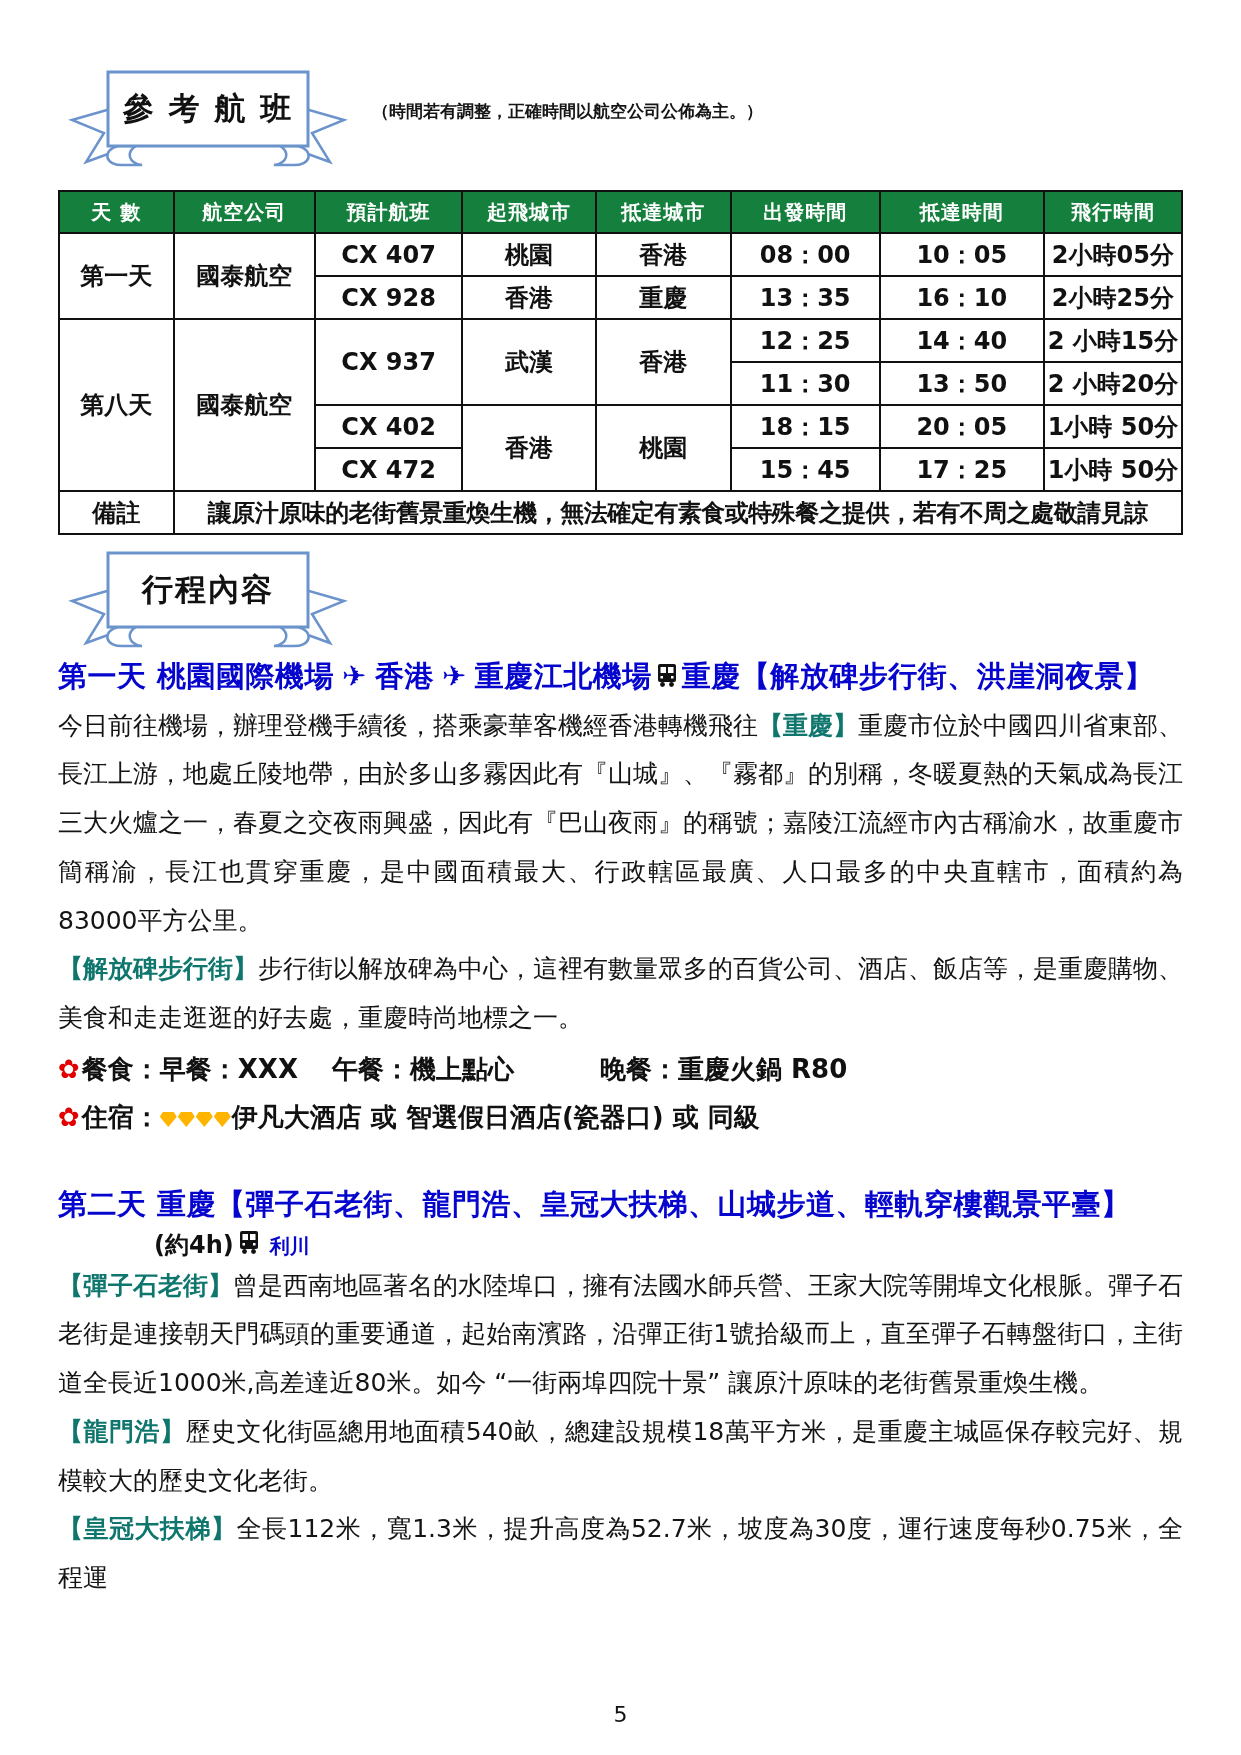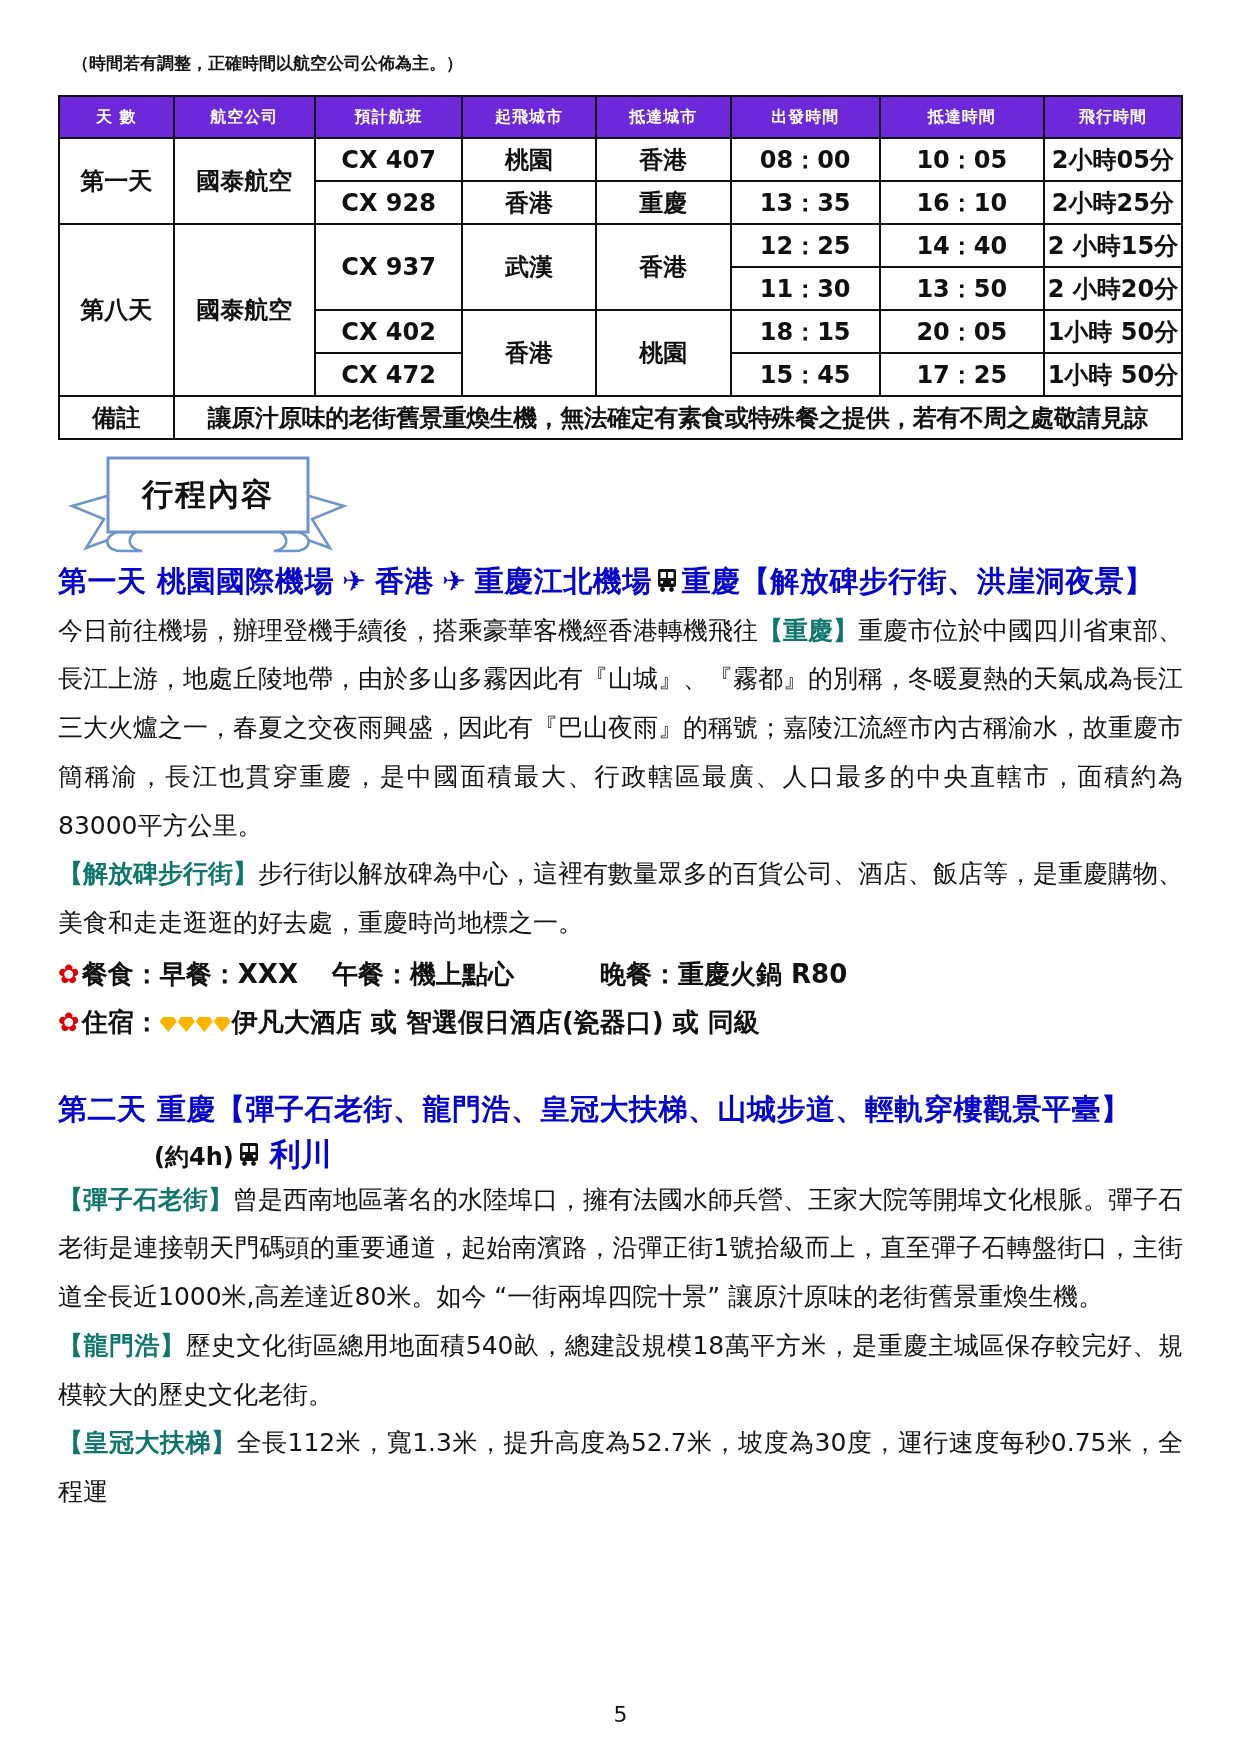"參 考 航 班" div.ribbon { html: none -> <div> <svg> <path></path> <path></path> <path></path> <path></path> <rect></rect> </svg> <div>參 考 航 班</div> </div> }
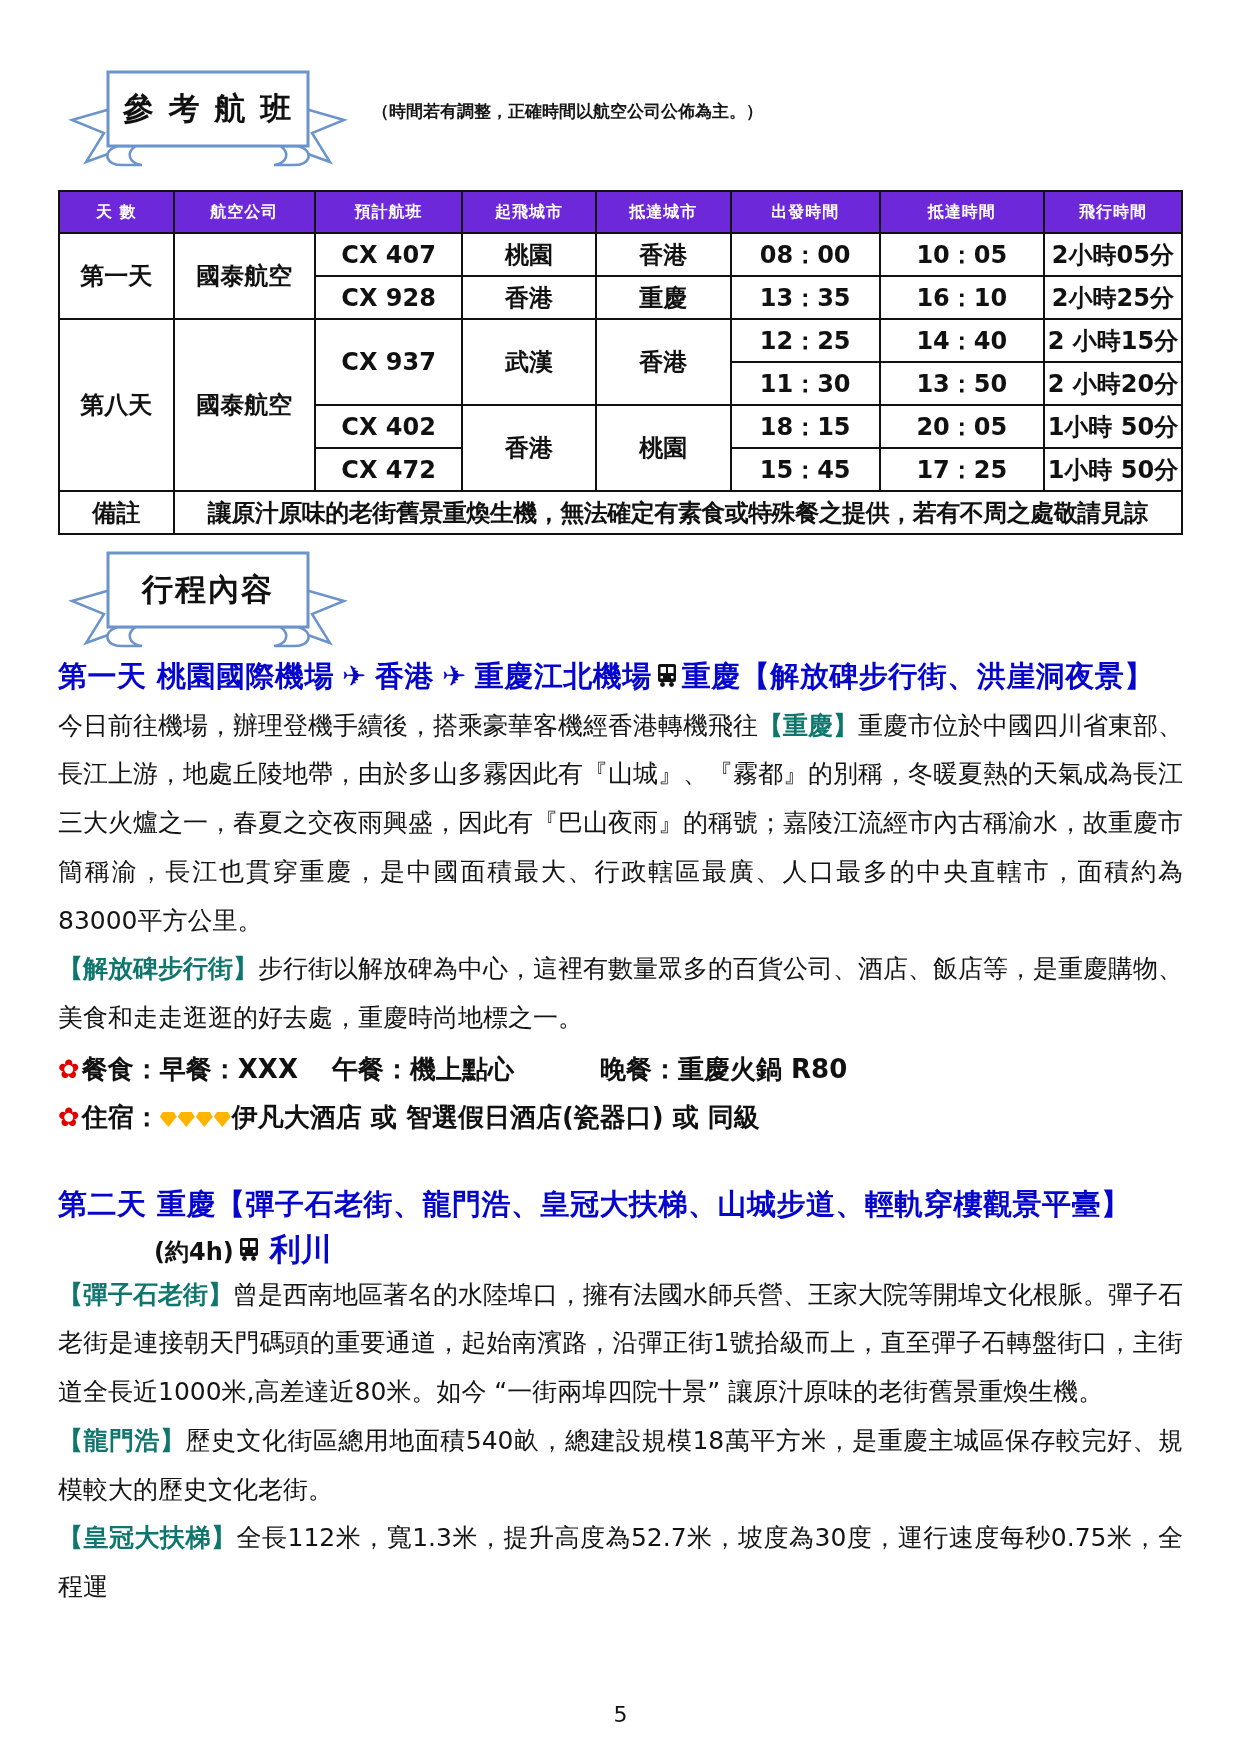"天 數" table.flights th { background: #6d28d9 -> #15803d; font-size: 16px -> 20px }
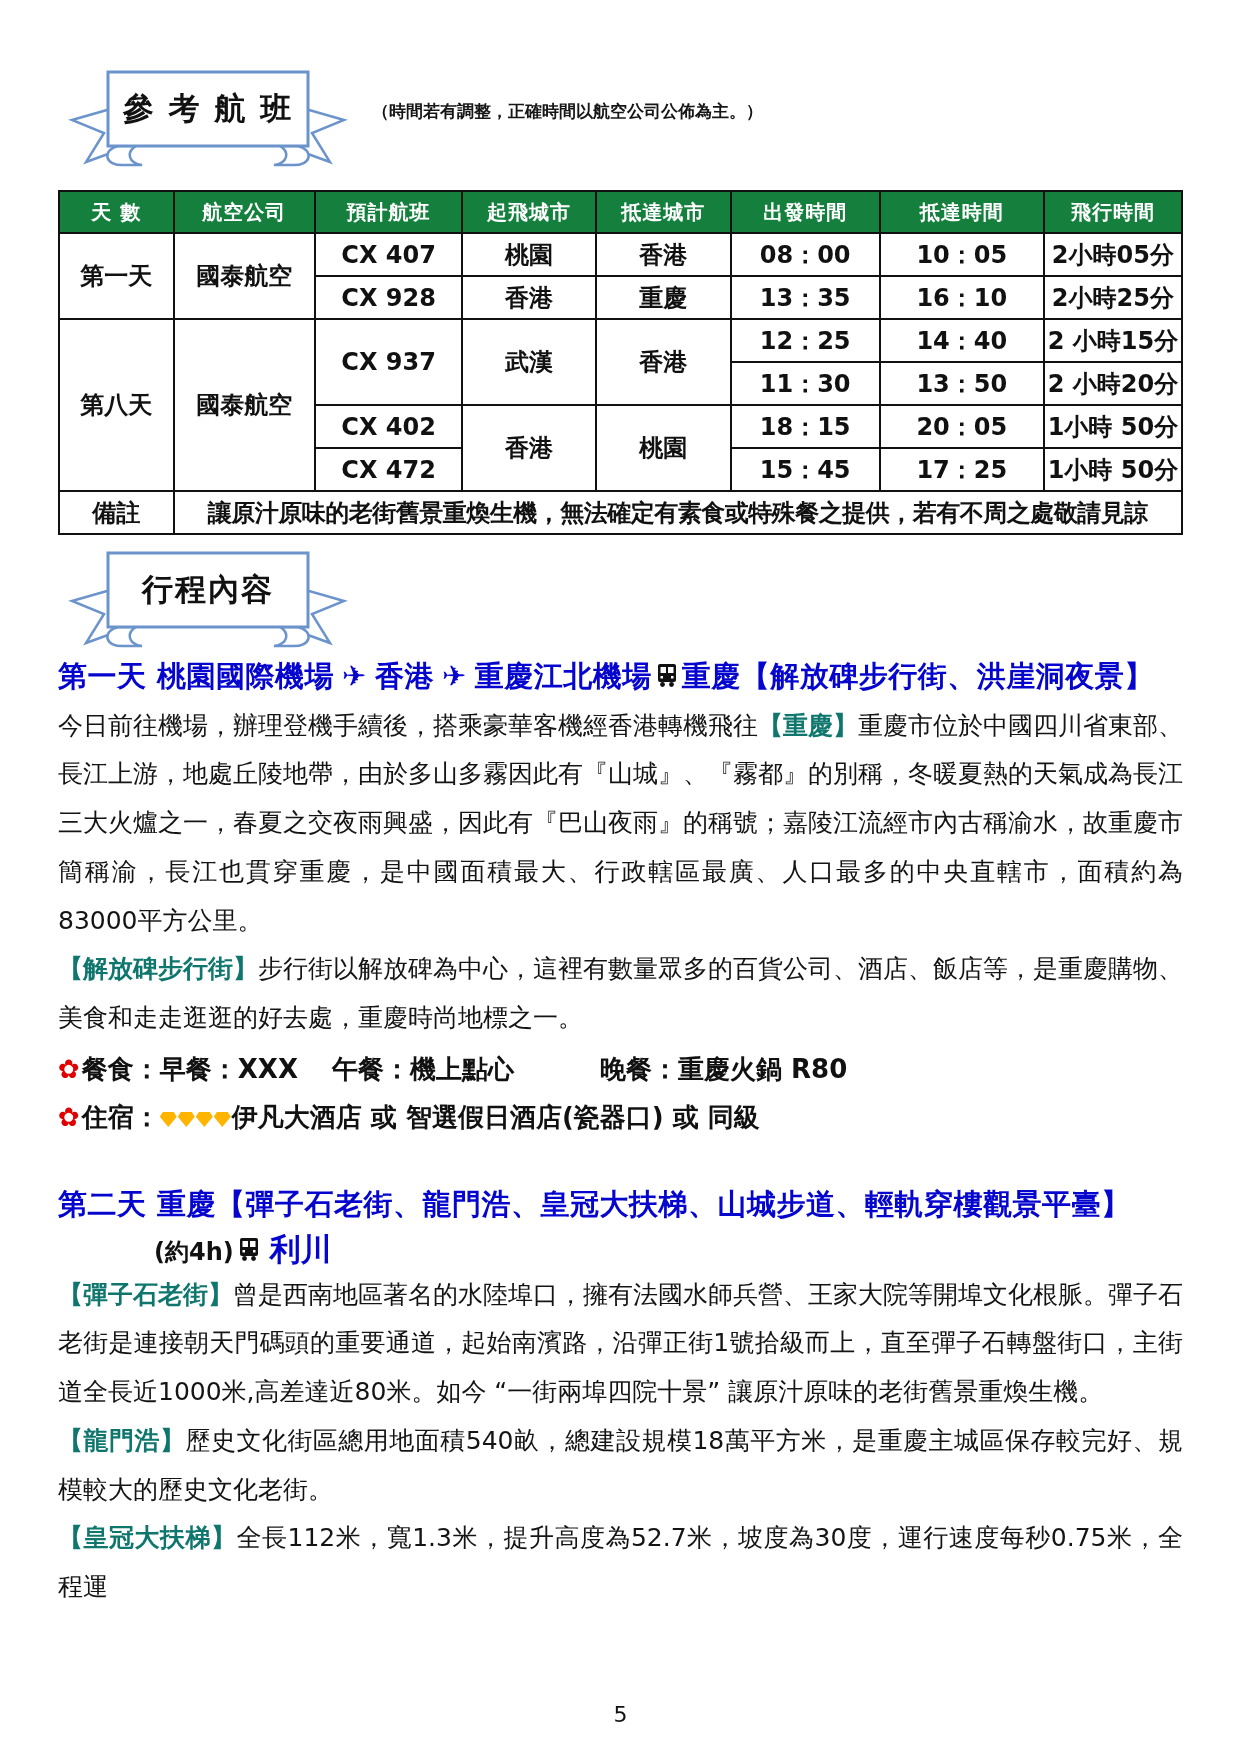"利川" .day-heading-sub .dest { font-size: 31px -> 20px }
